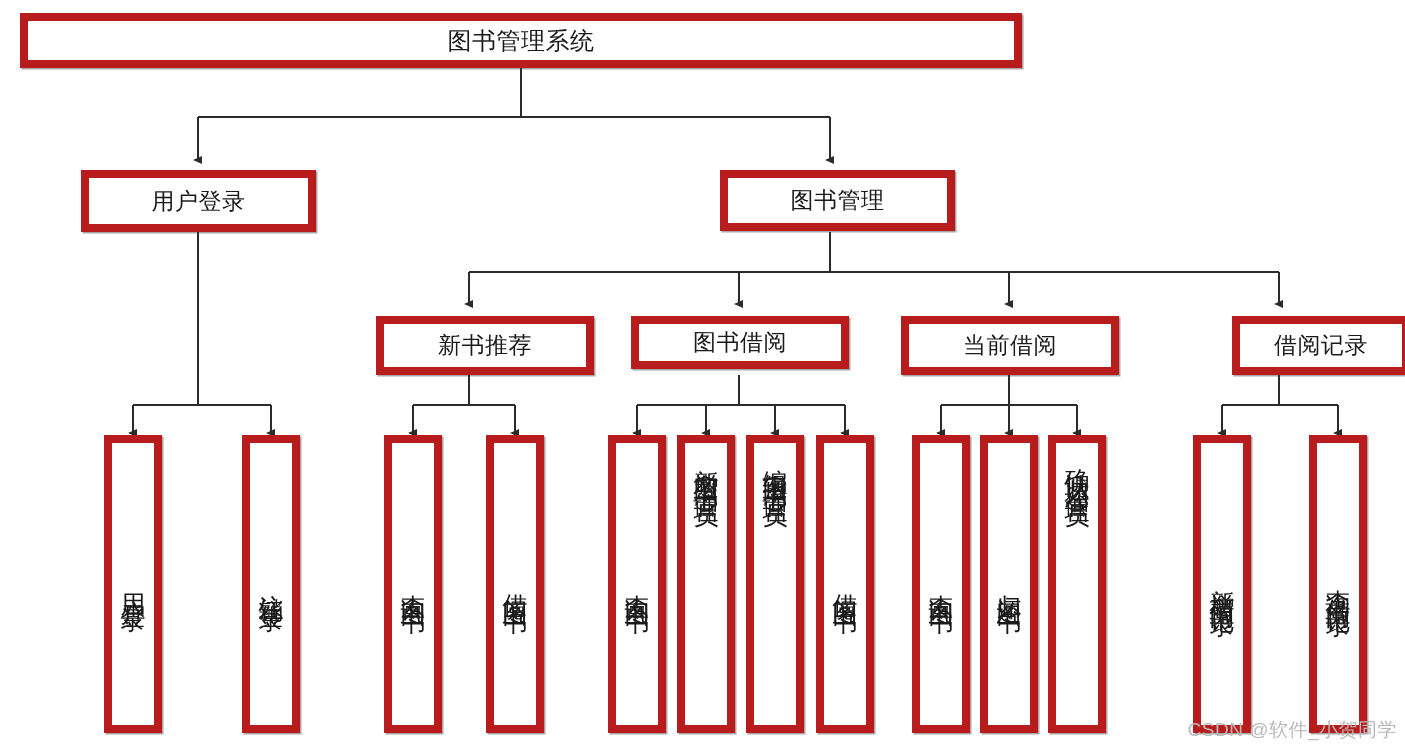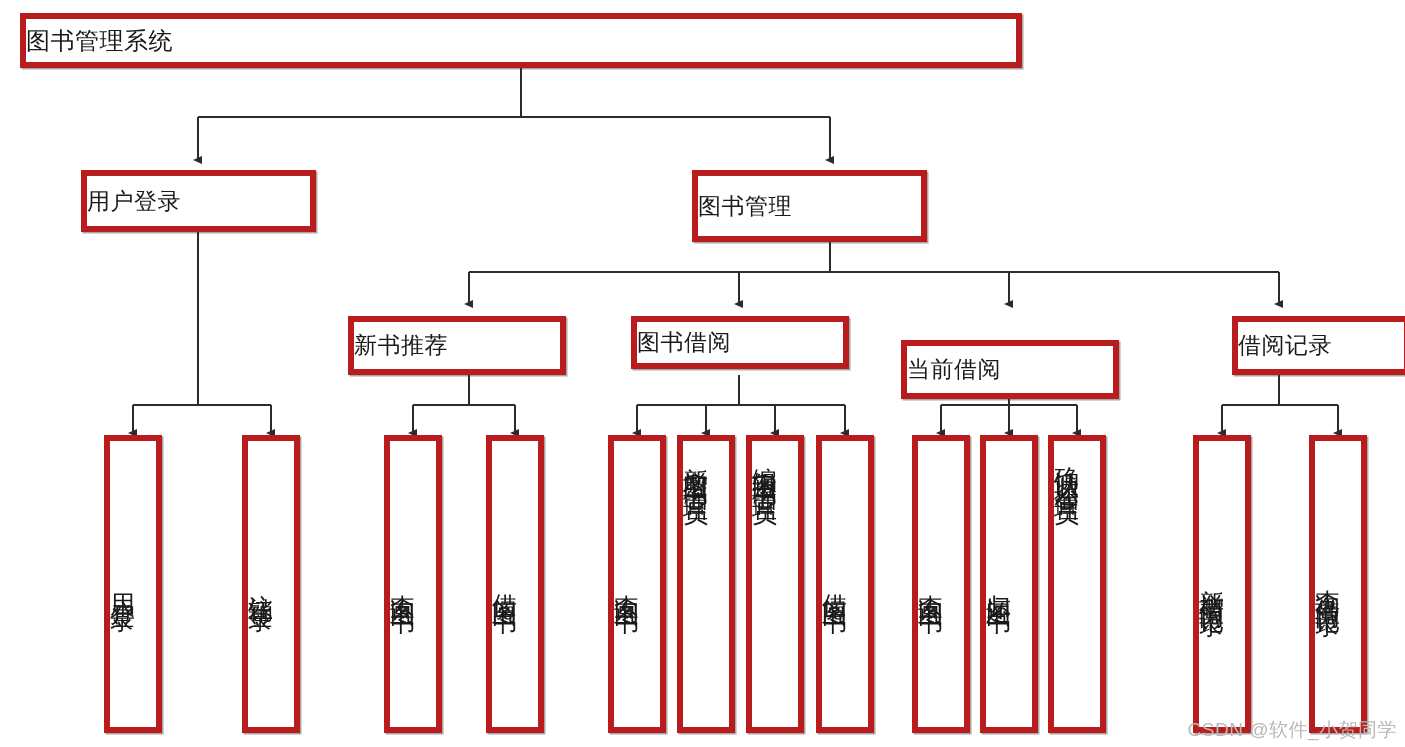"图书管理系统" .node { border: 6px solid #b91c1c -> 8px solid #b91c1c; justify-content: none -> center }
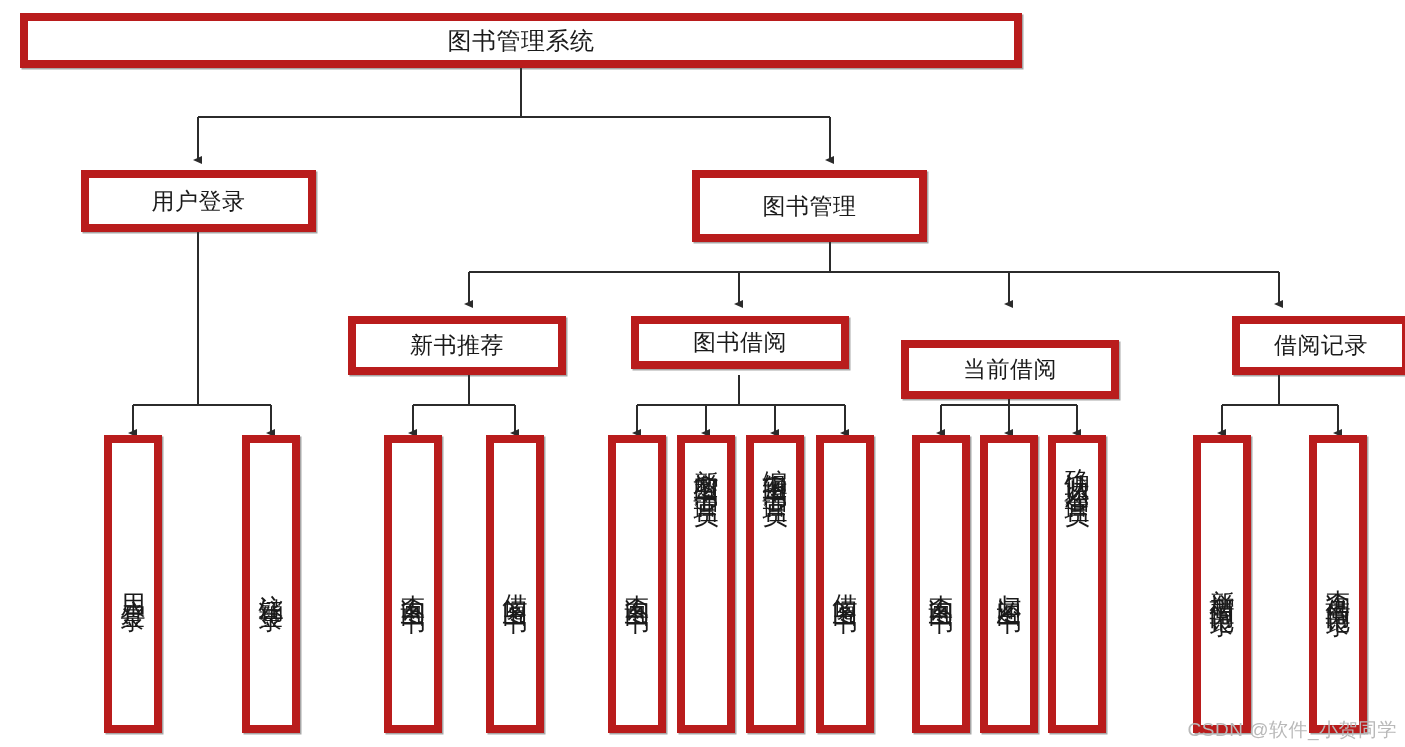"图书管理" div.node { height: 72px -> 61px; left: 692px -> 720px }
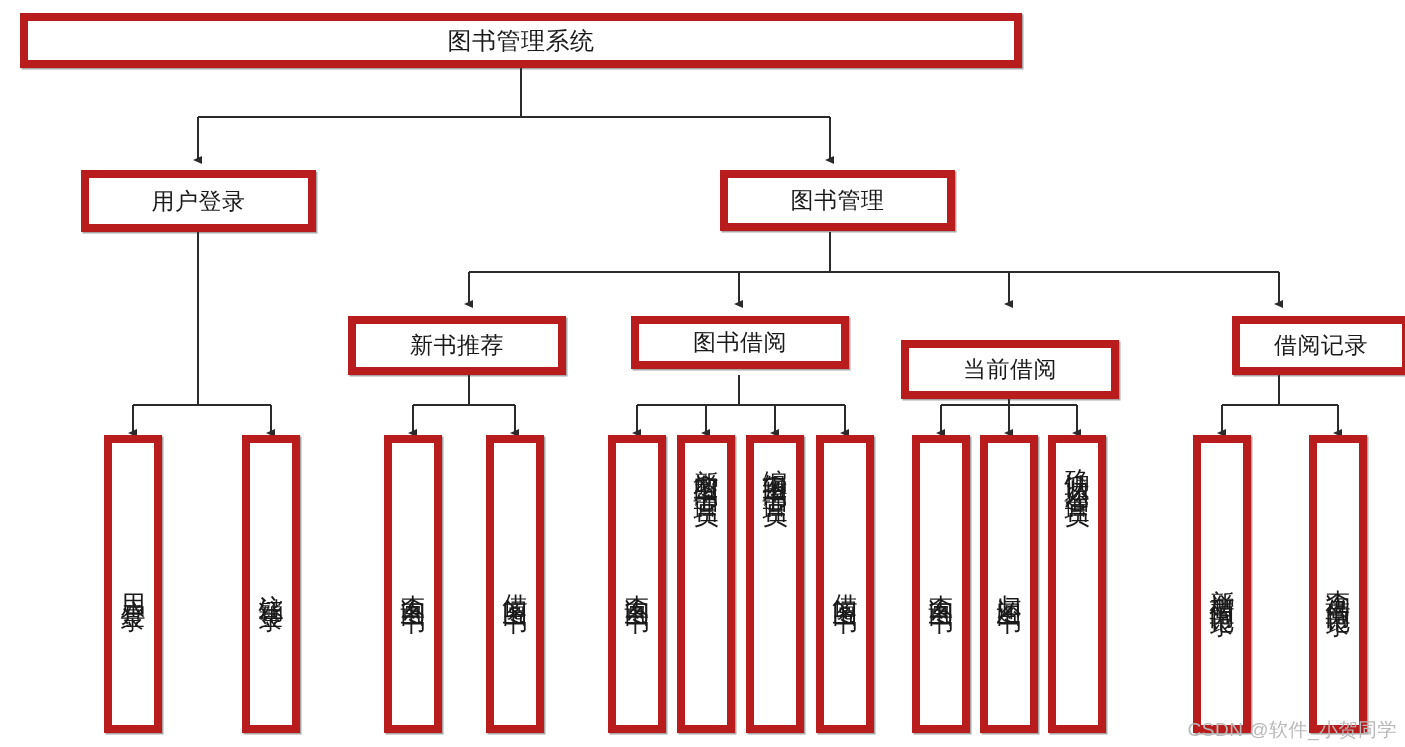"新书推荐" div.node { left: 348px -> 376px }
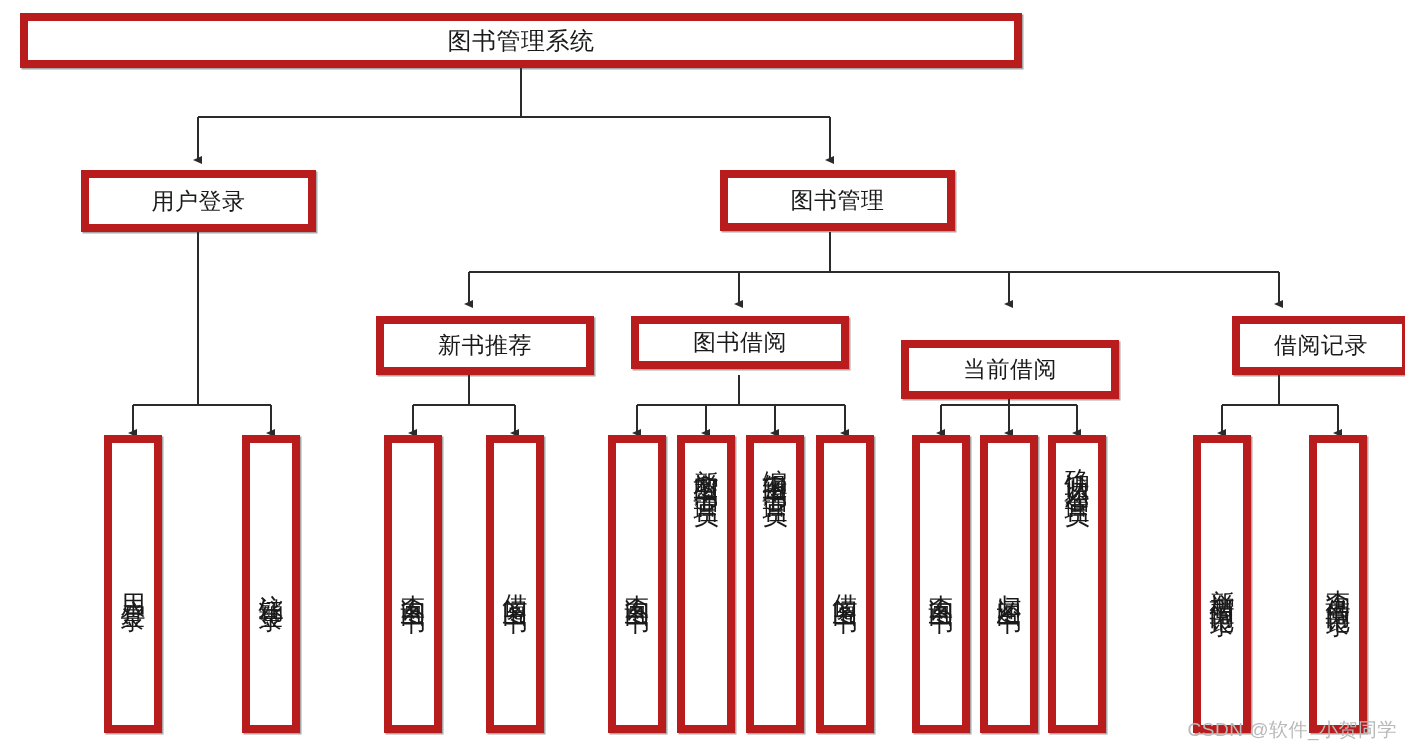"当前借阅" div.node { margin-top: 24px -> none }
